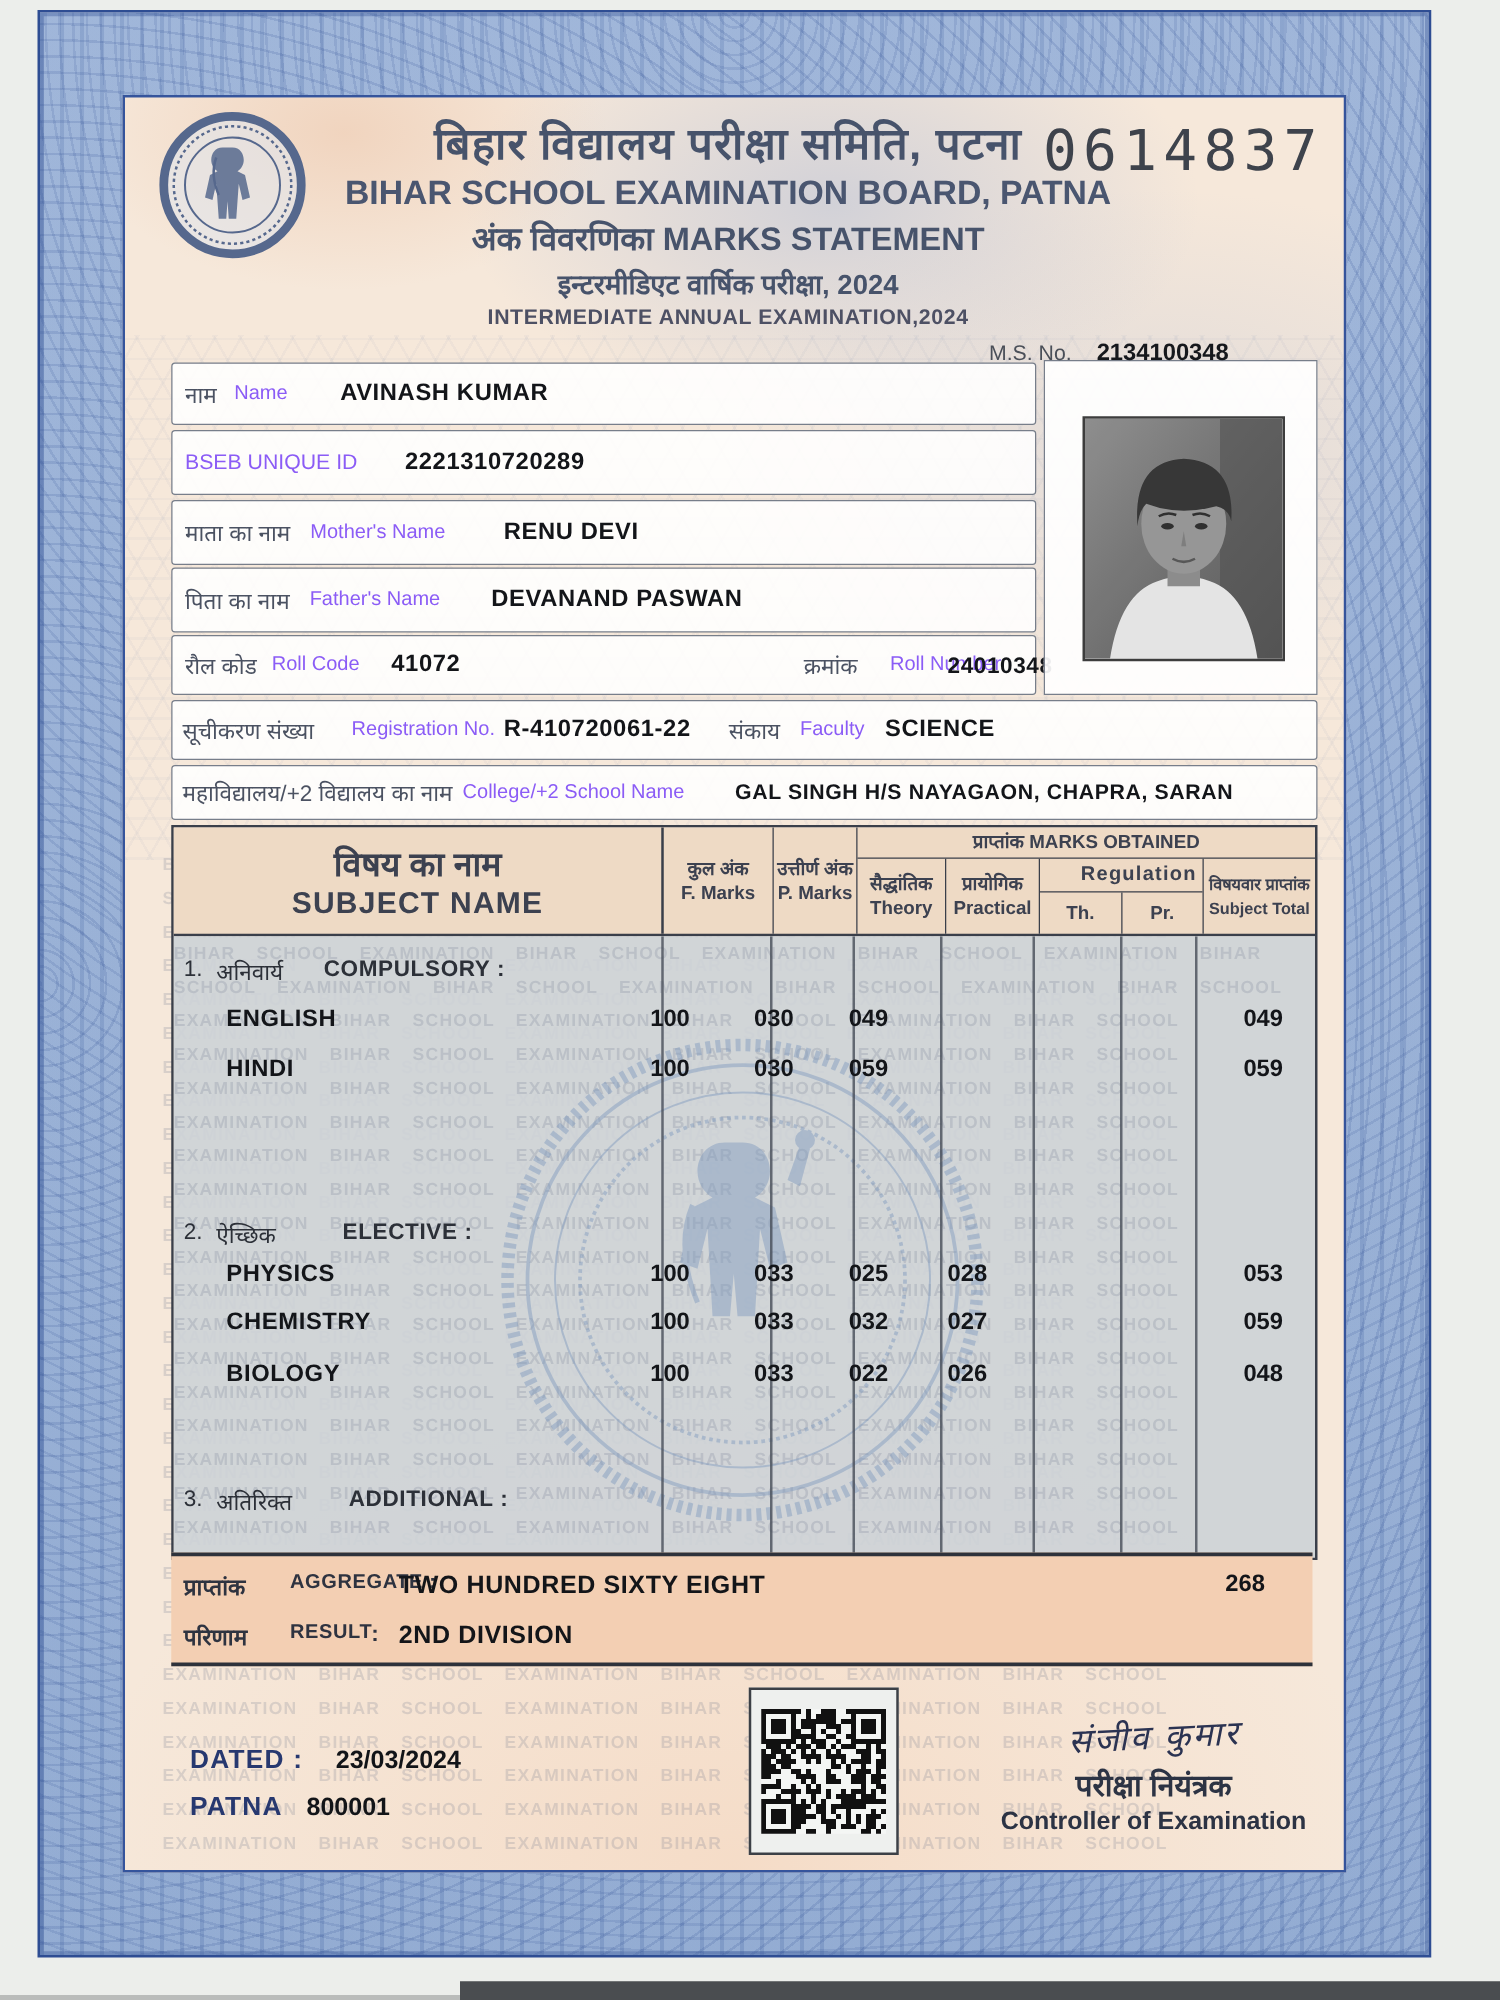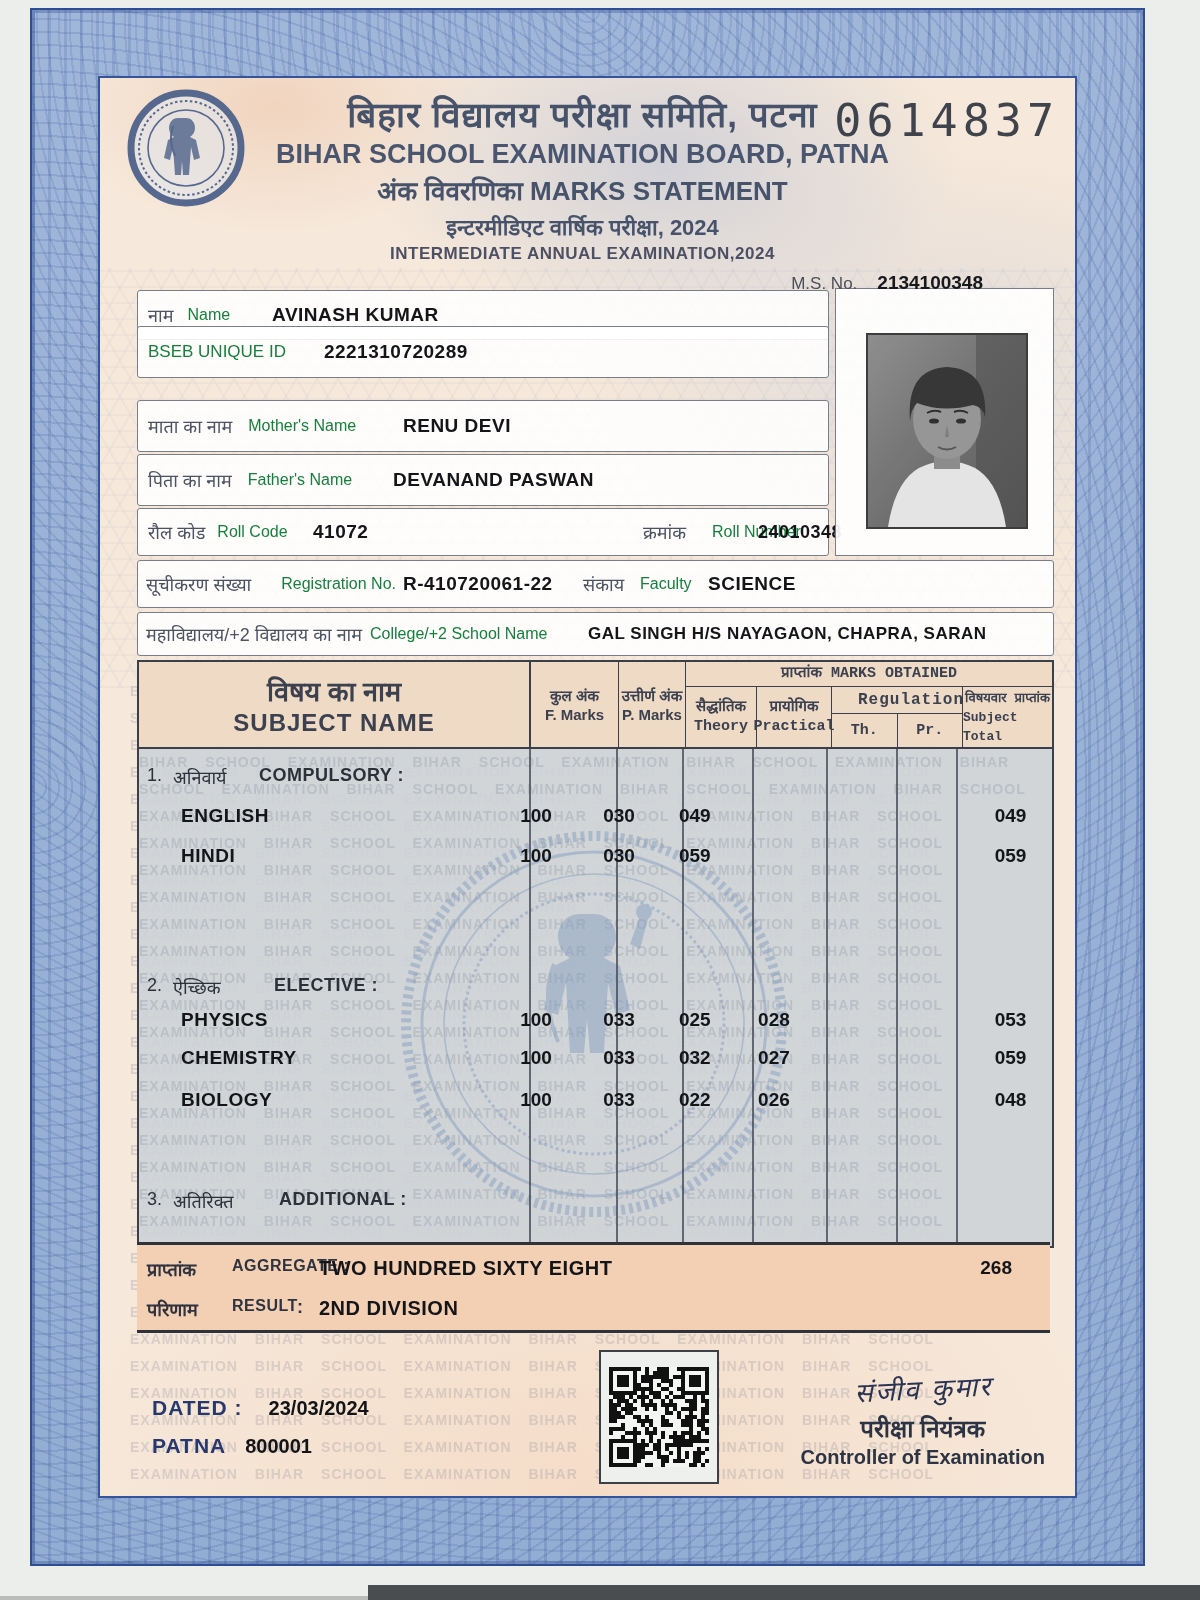"Name" .lbl-en { color: #15803d -> #8b5cf6 }
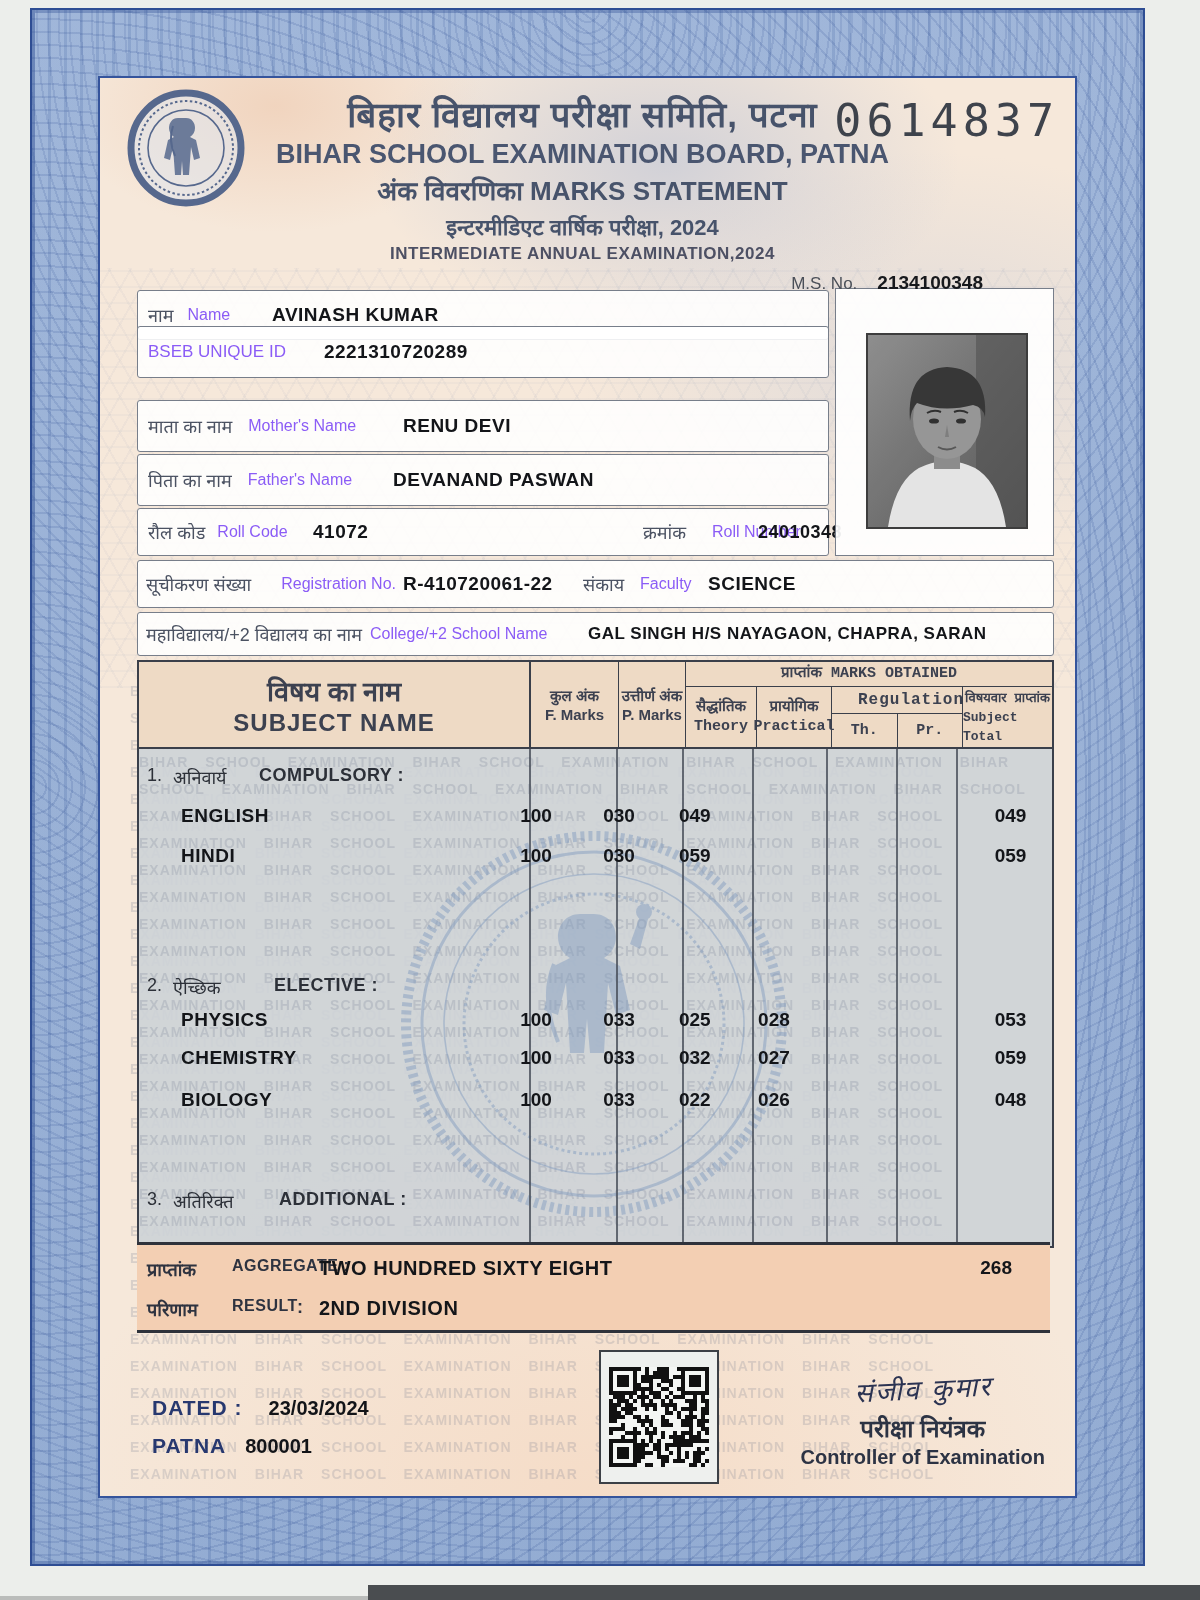"BSEB UNIQUE ID" div.frow { top: 248px -> 266px }
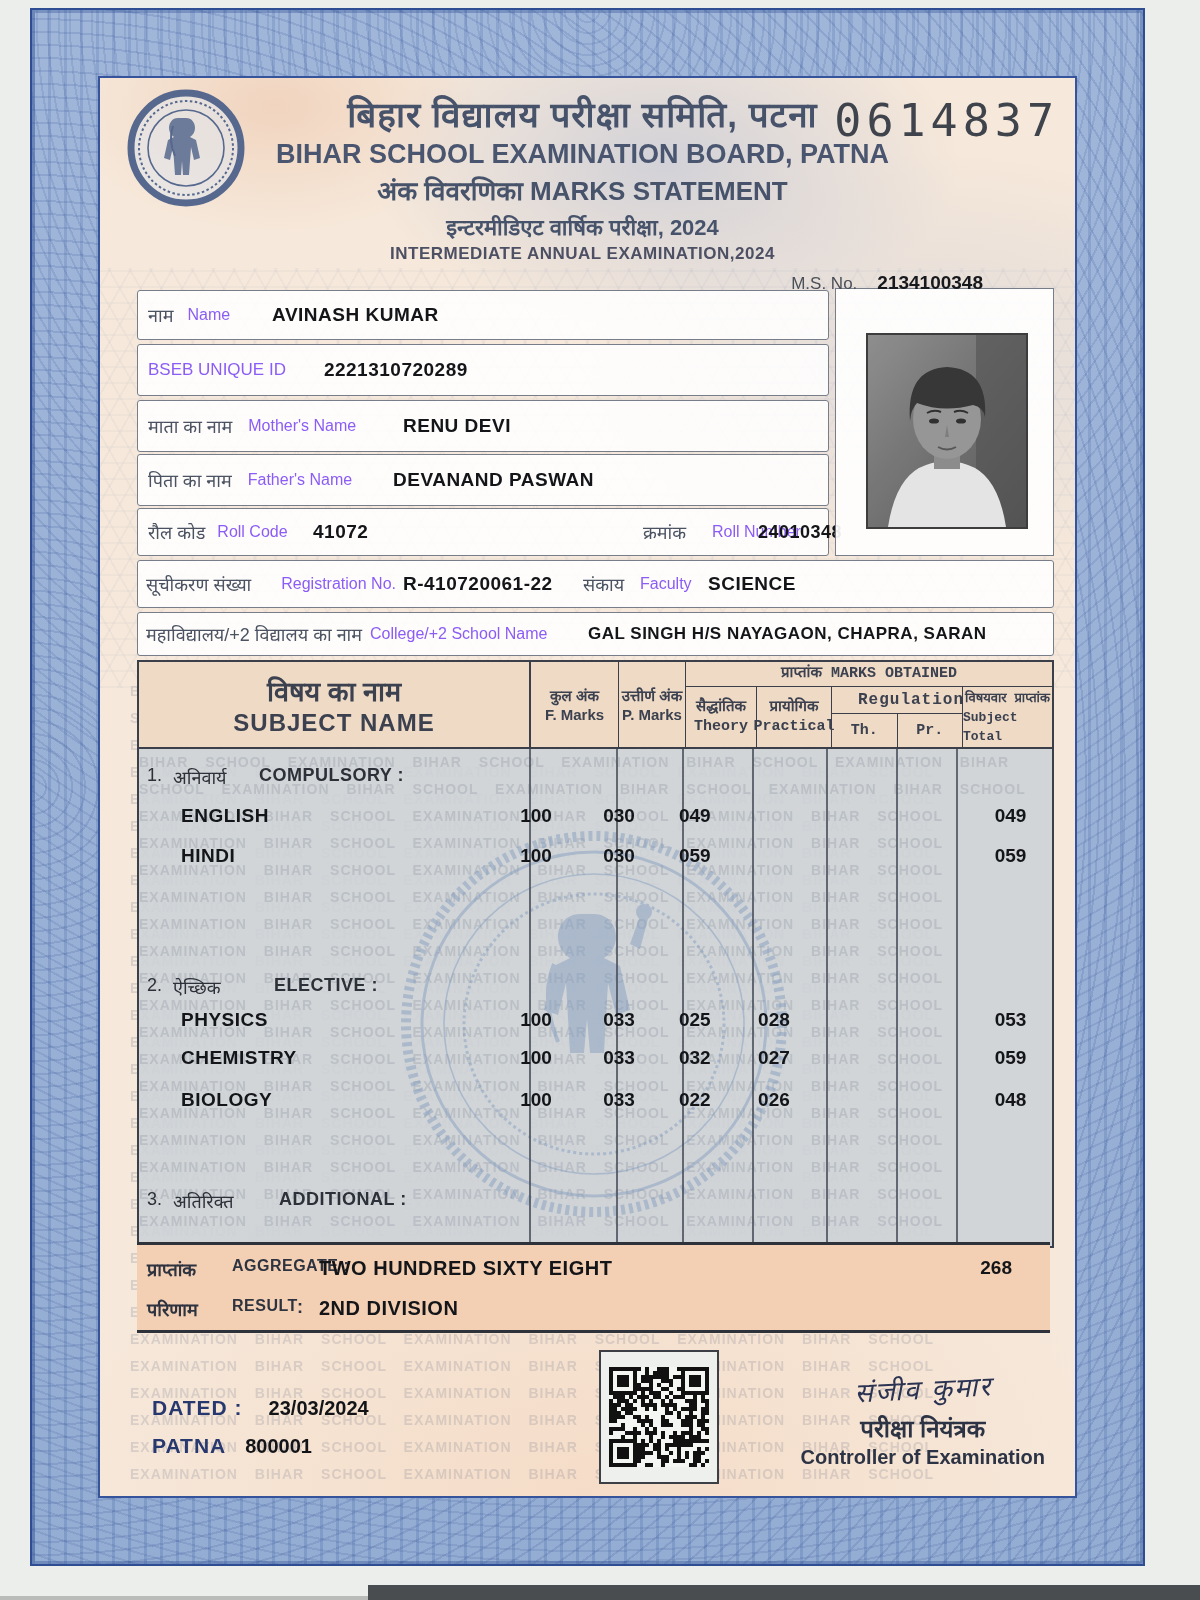"प्राप्तांक MARKS OBTAINED" .th-right { font-family: Liberation Mono, monospace -> none }
